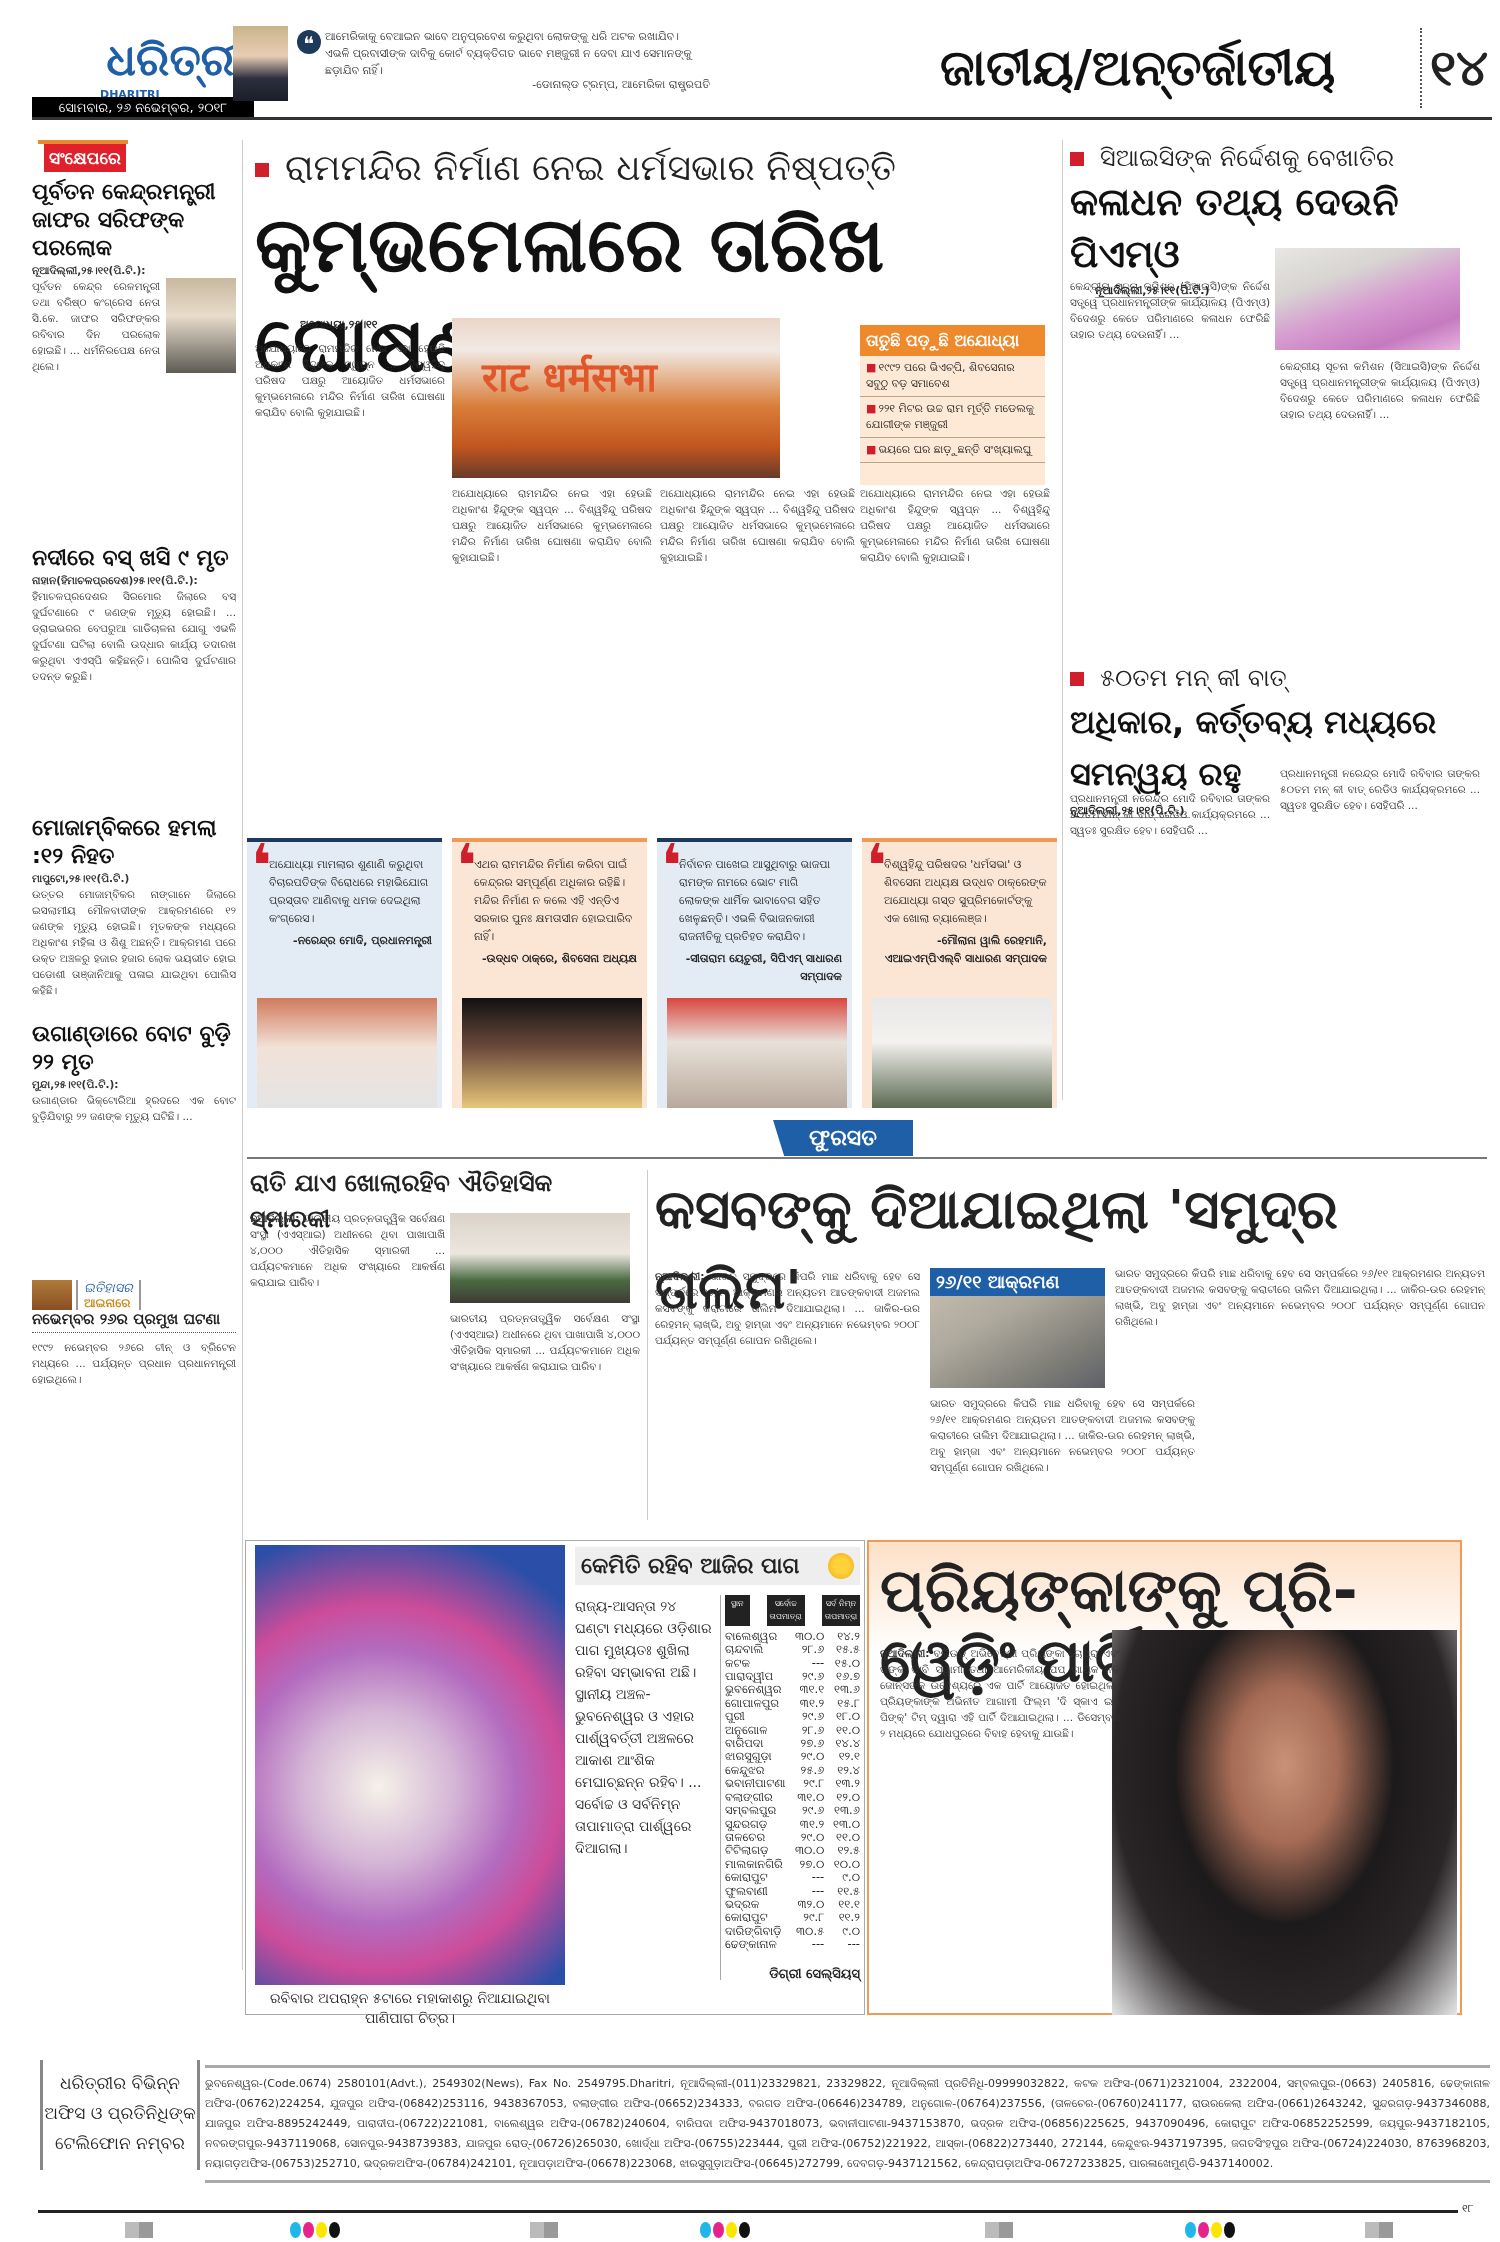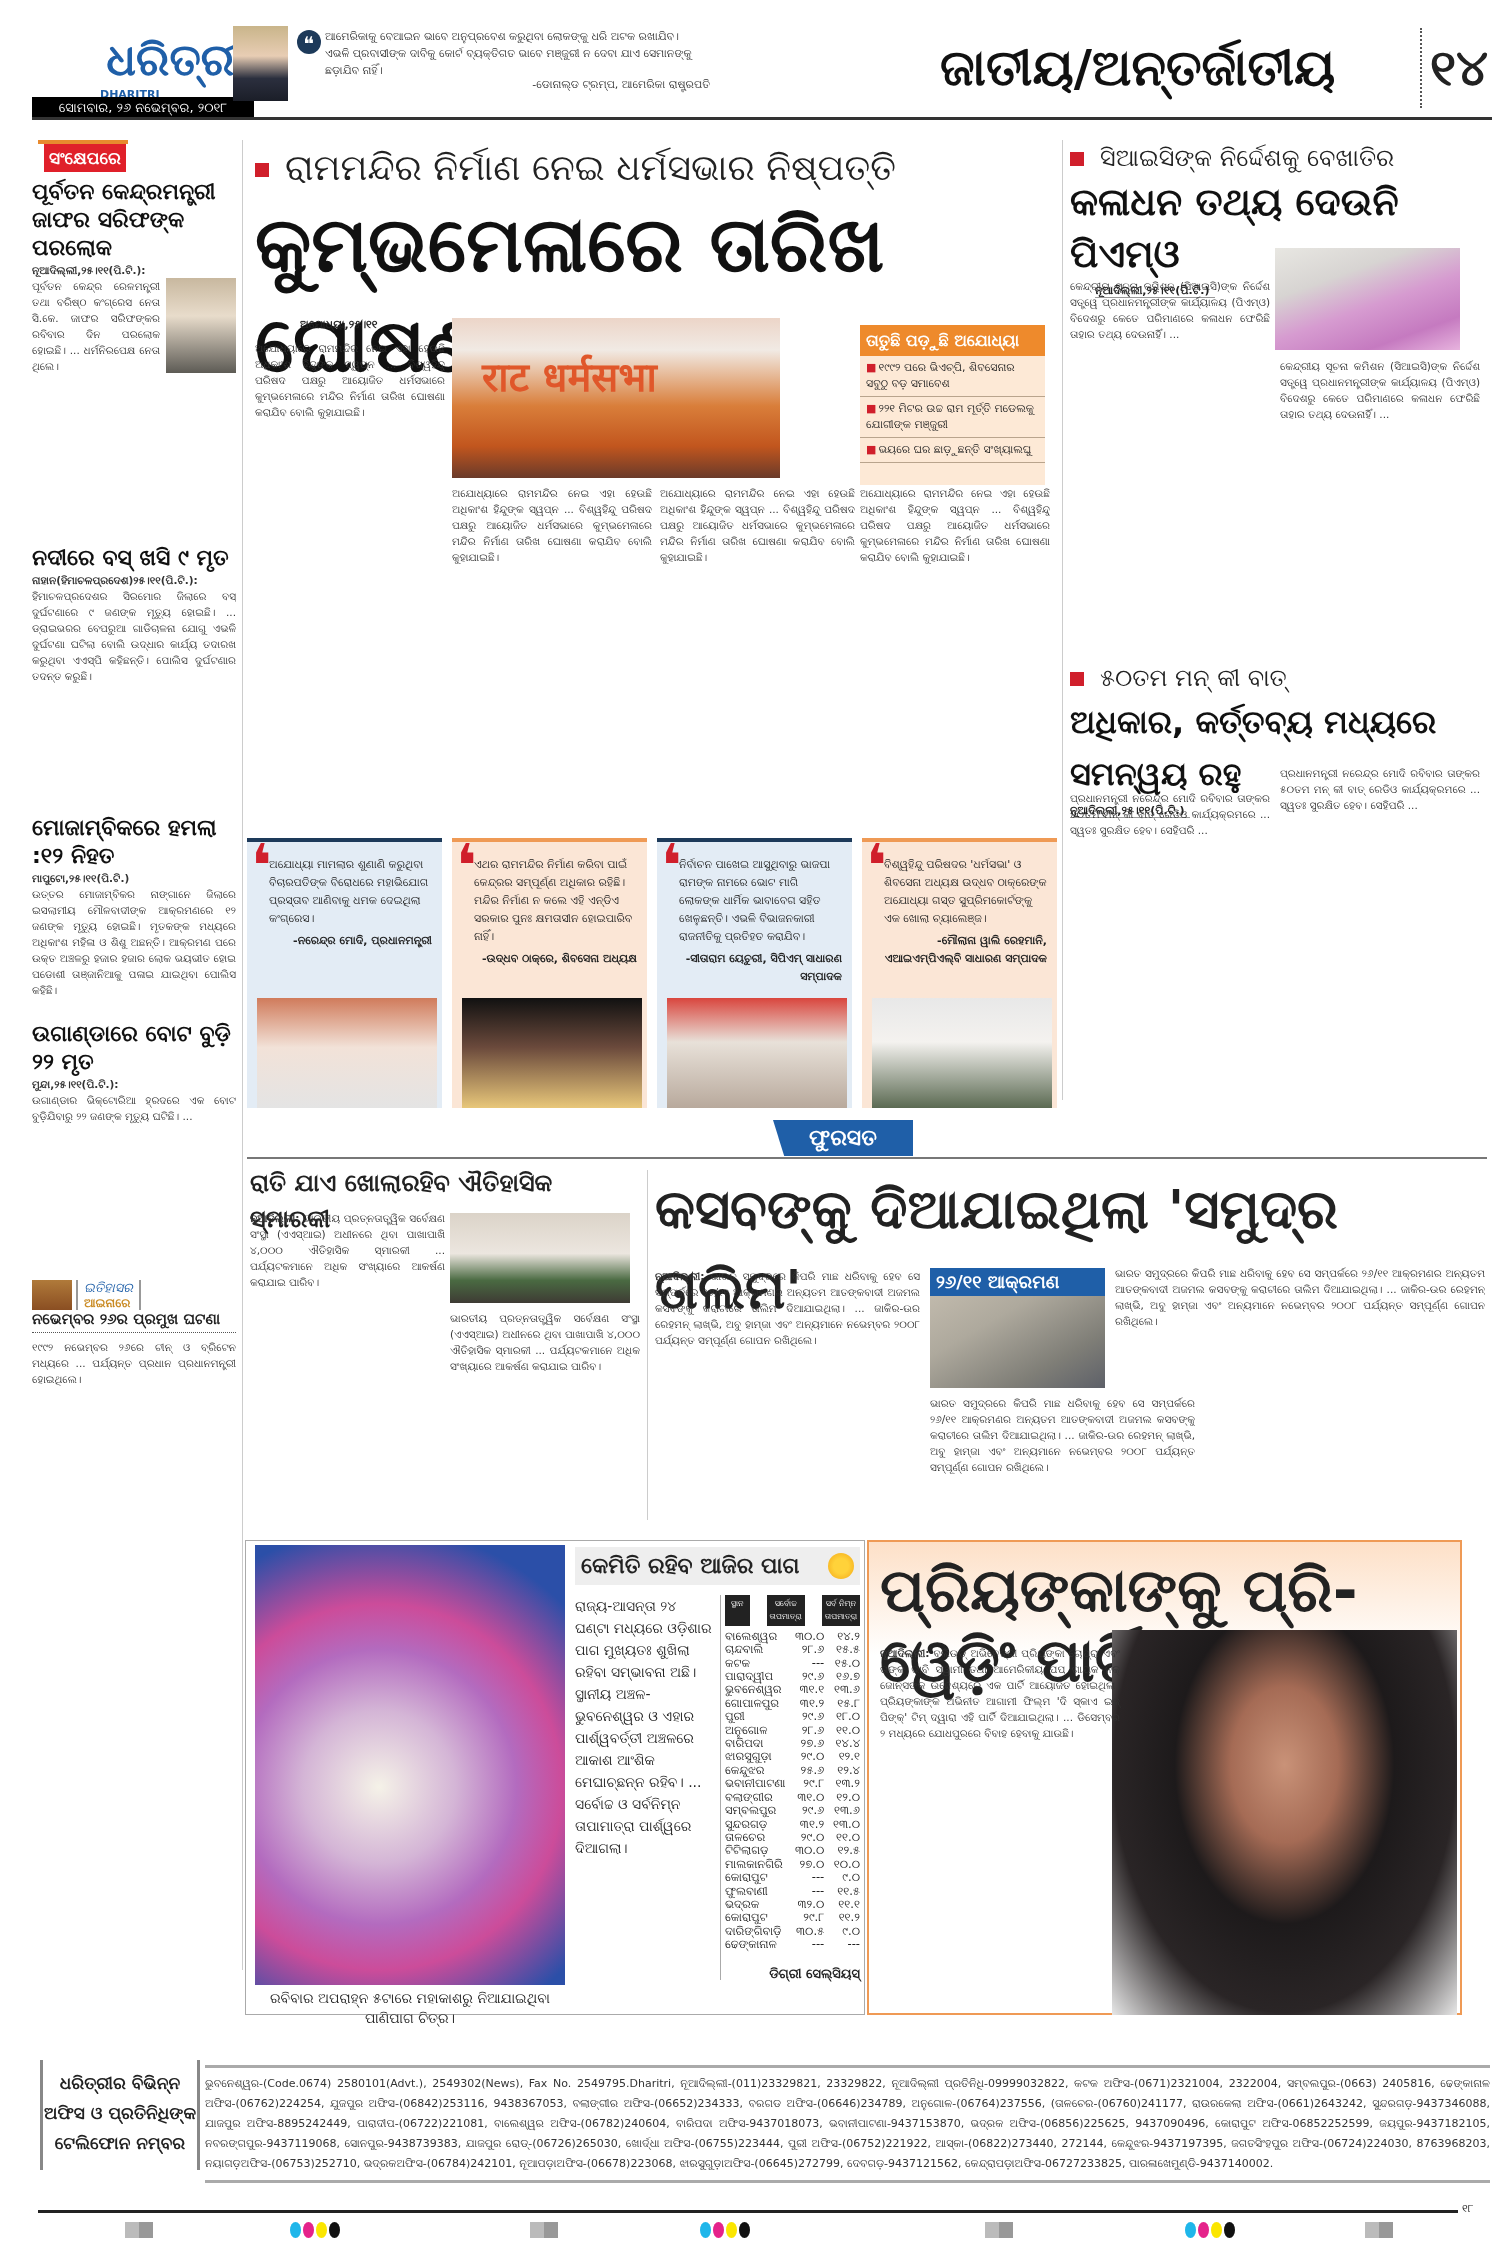"ଧରିତ୍ରୀର ବିଭିନ୍ନ ଅଫିସ ଓ ପ୍ରତିନିଧିଙ୍କ" .footer-label { font-weight: bold -> normal }
